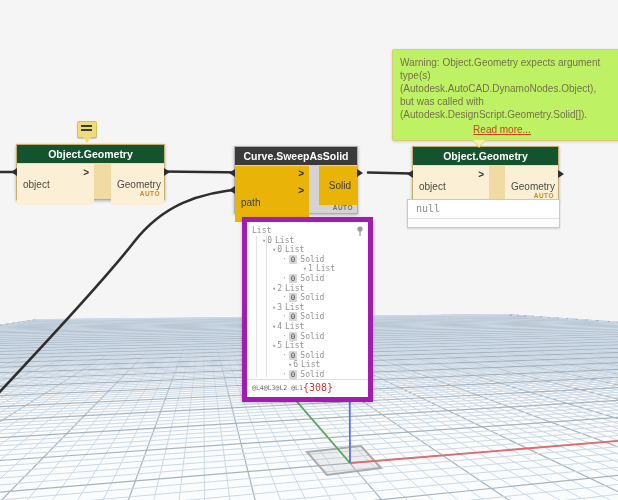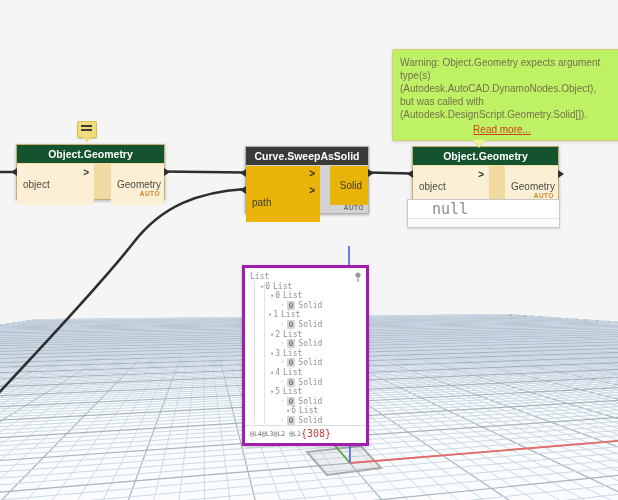"Curve.SweepAsSolid" div.node { left: 245px -> 234px }
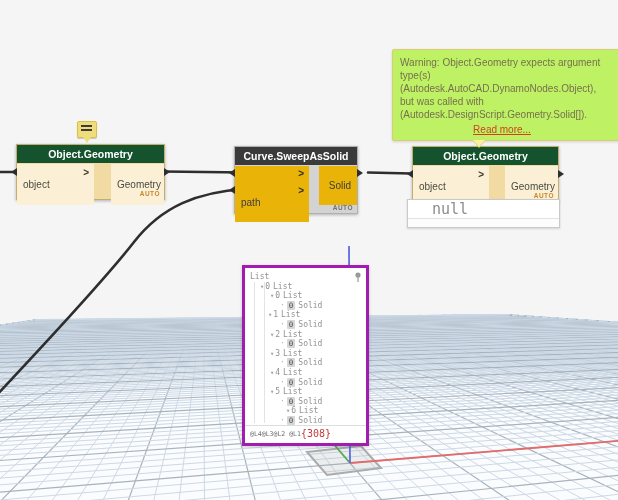"null" #nullbox .nv { font-size: 15px -> 10px; padding-left: 24px -> 8px }
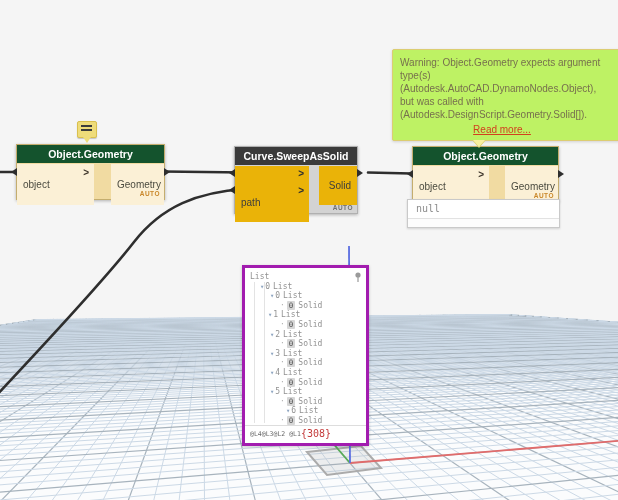"List" #listpop { border: 3px solid #a21caf -> 5px solid #a21caf; margin-top: 48px -> none }
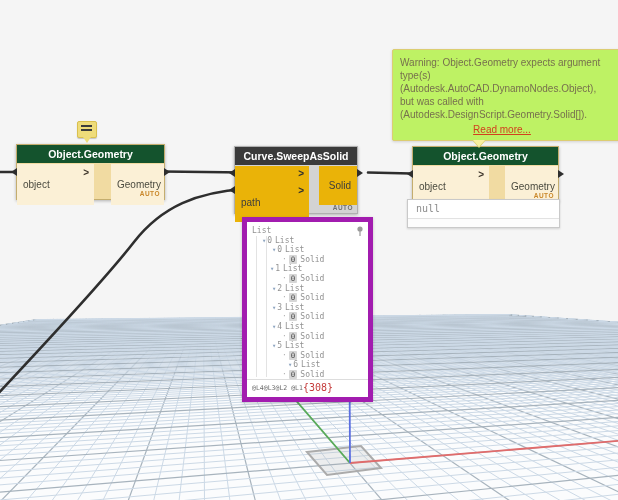"▾ 1 List" div.trow { text-align: none -> center }
